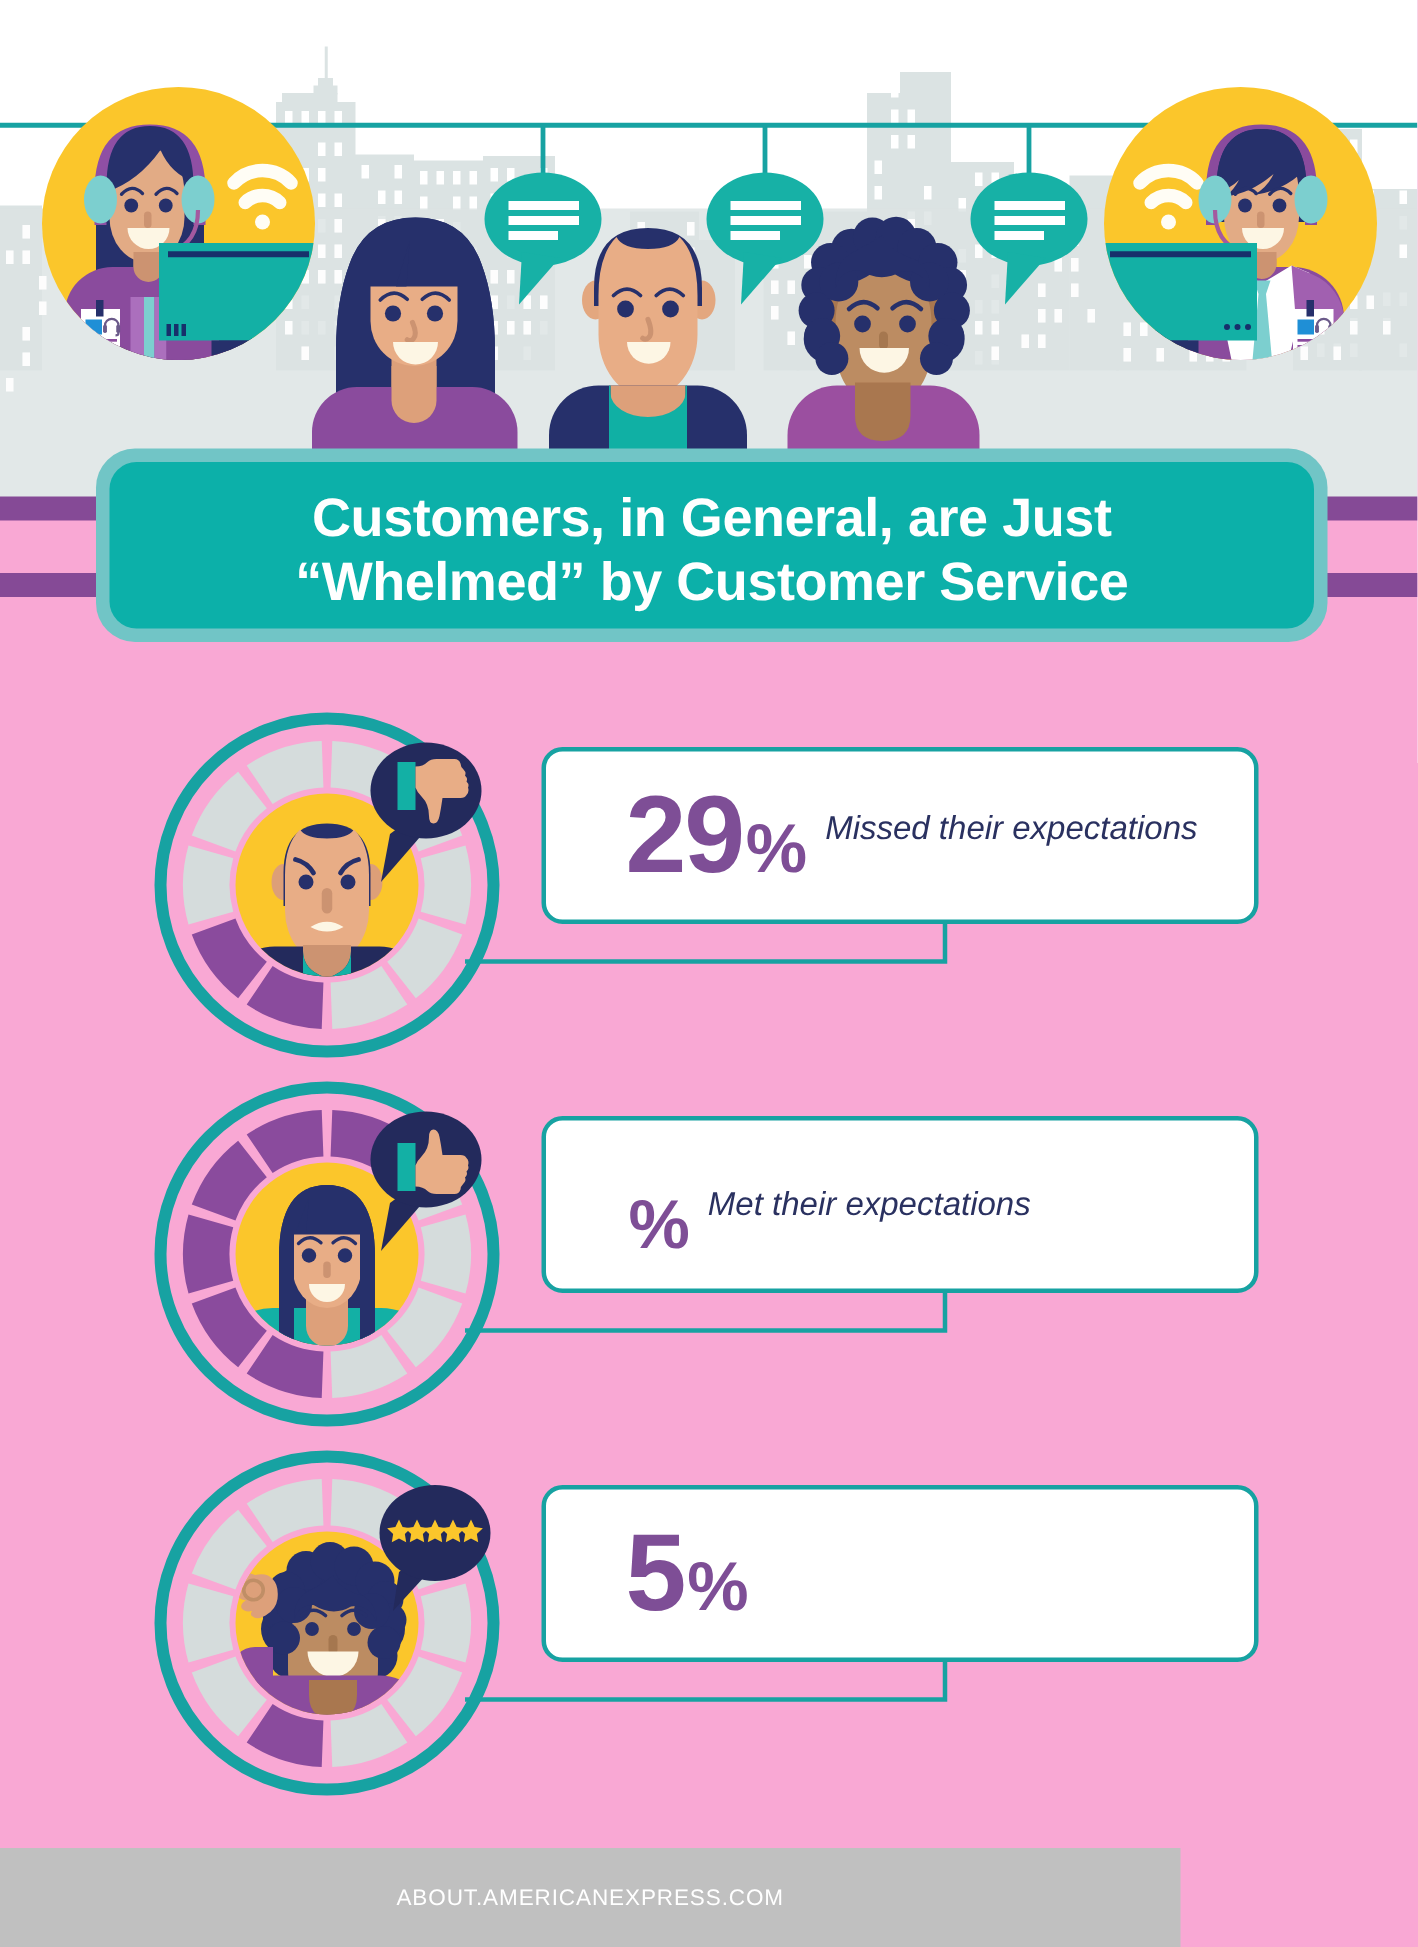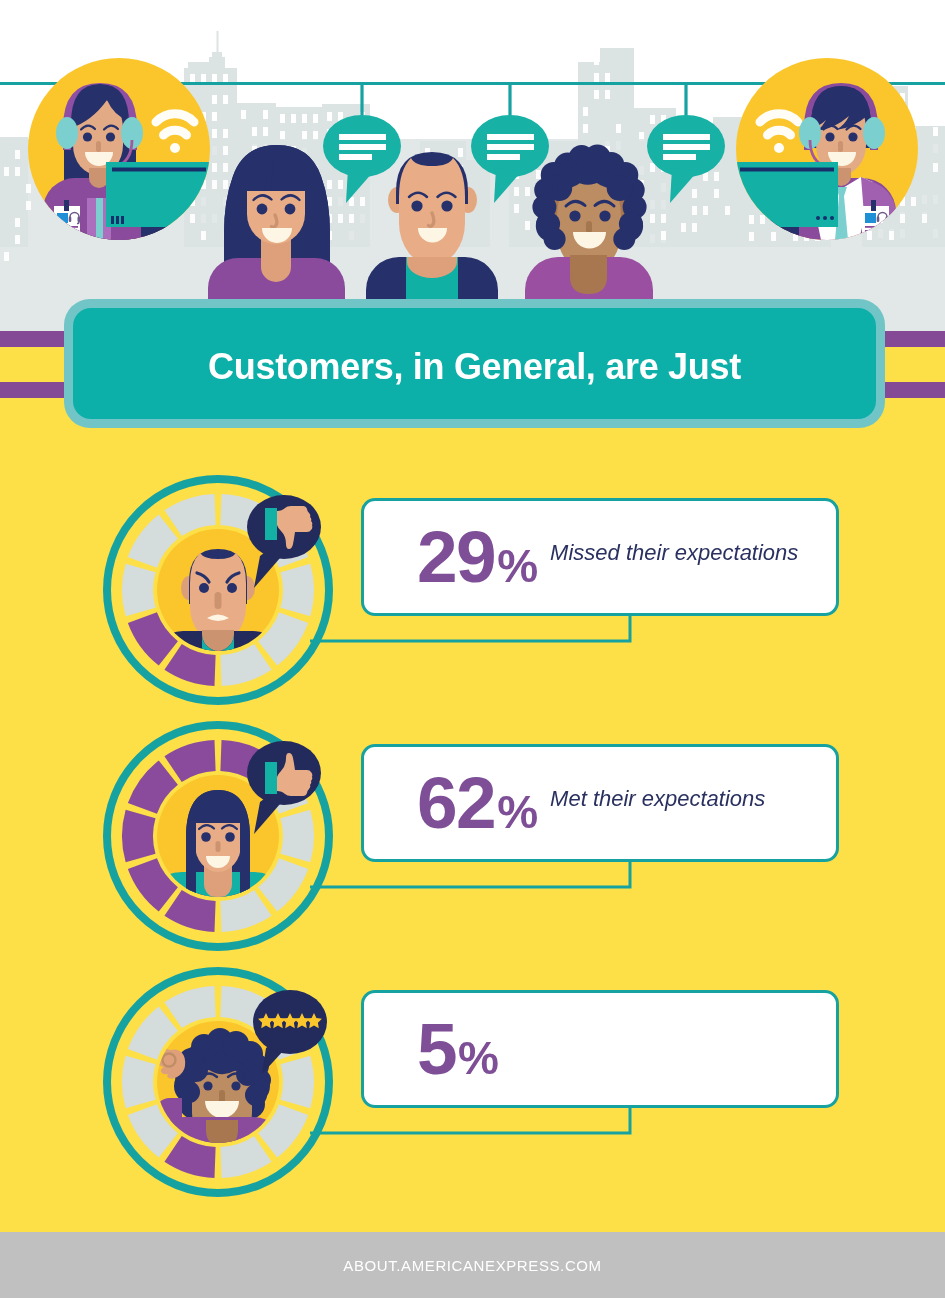"Customers, in General, are Just" #root { background: #fde047 -> #f9a8d4 }
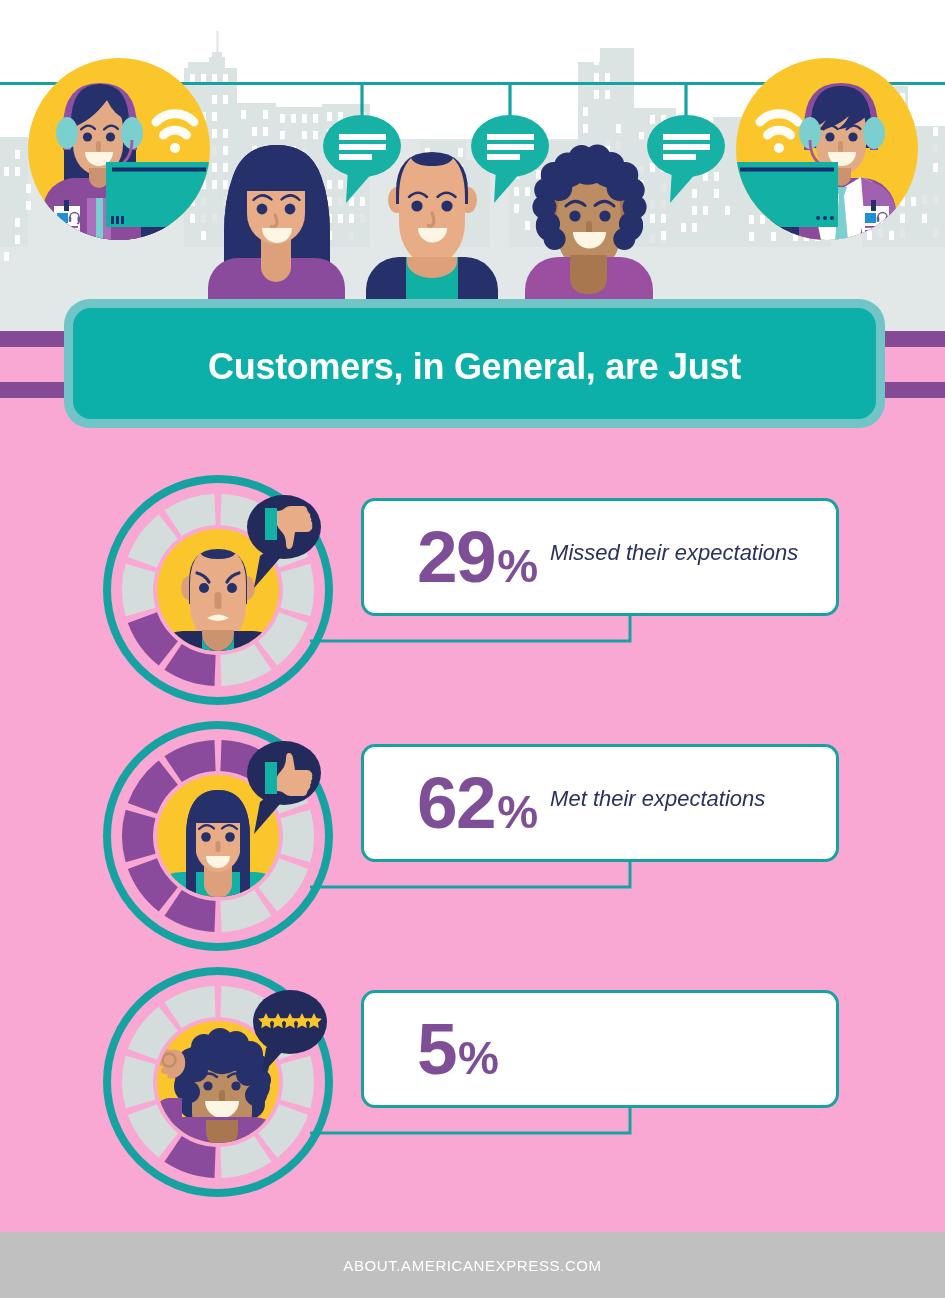"“Whelmed” by Customer Service" div.banner-line { html: none -> <div>“Whelmed” by Customer Service</div> }
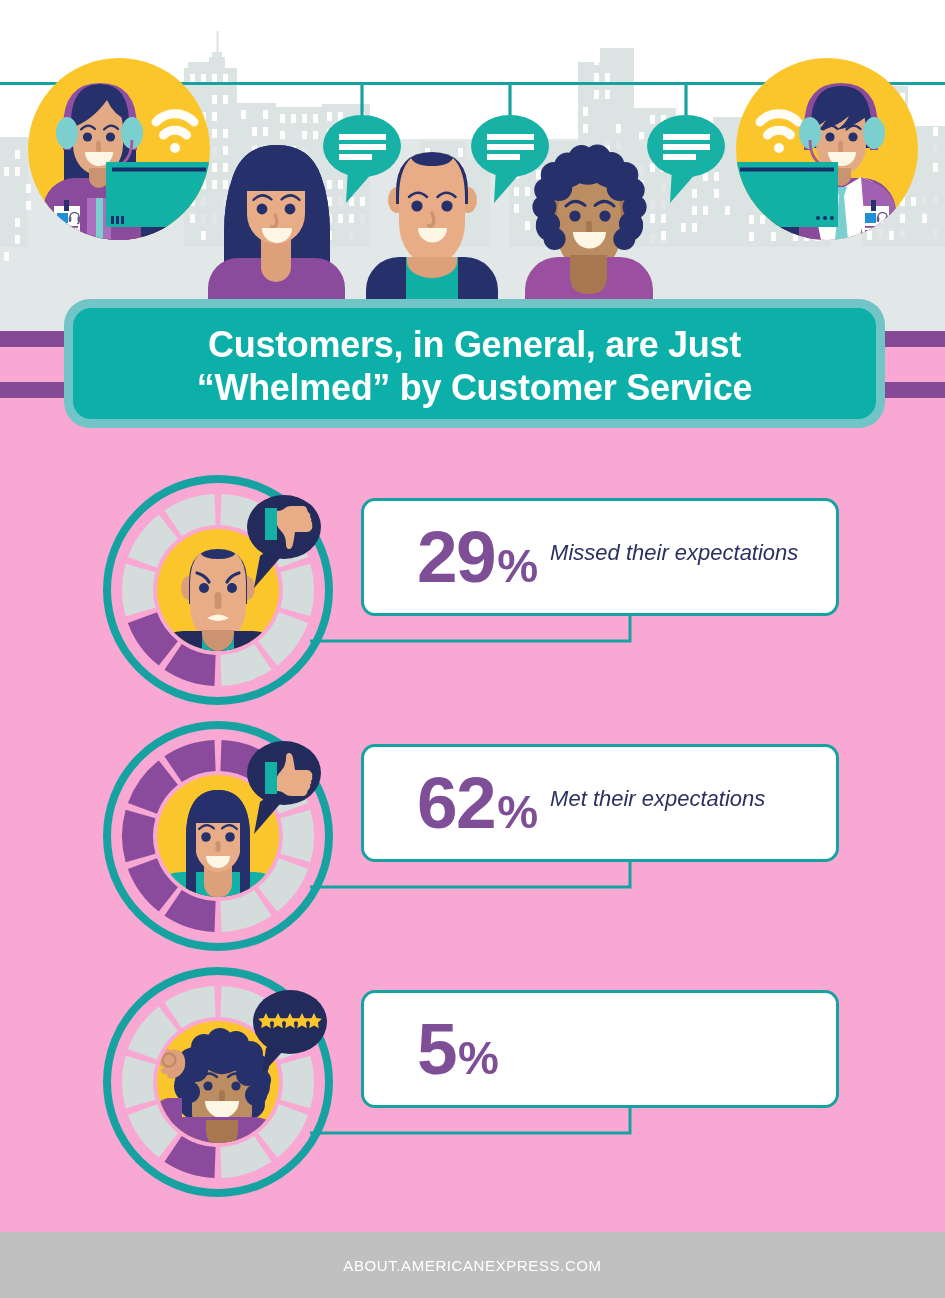"62" span.statnum { html: <span>62</span> -> none }
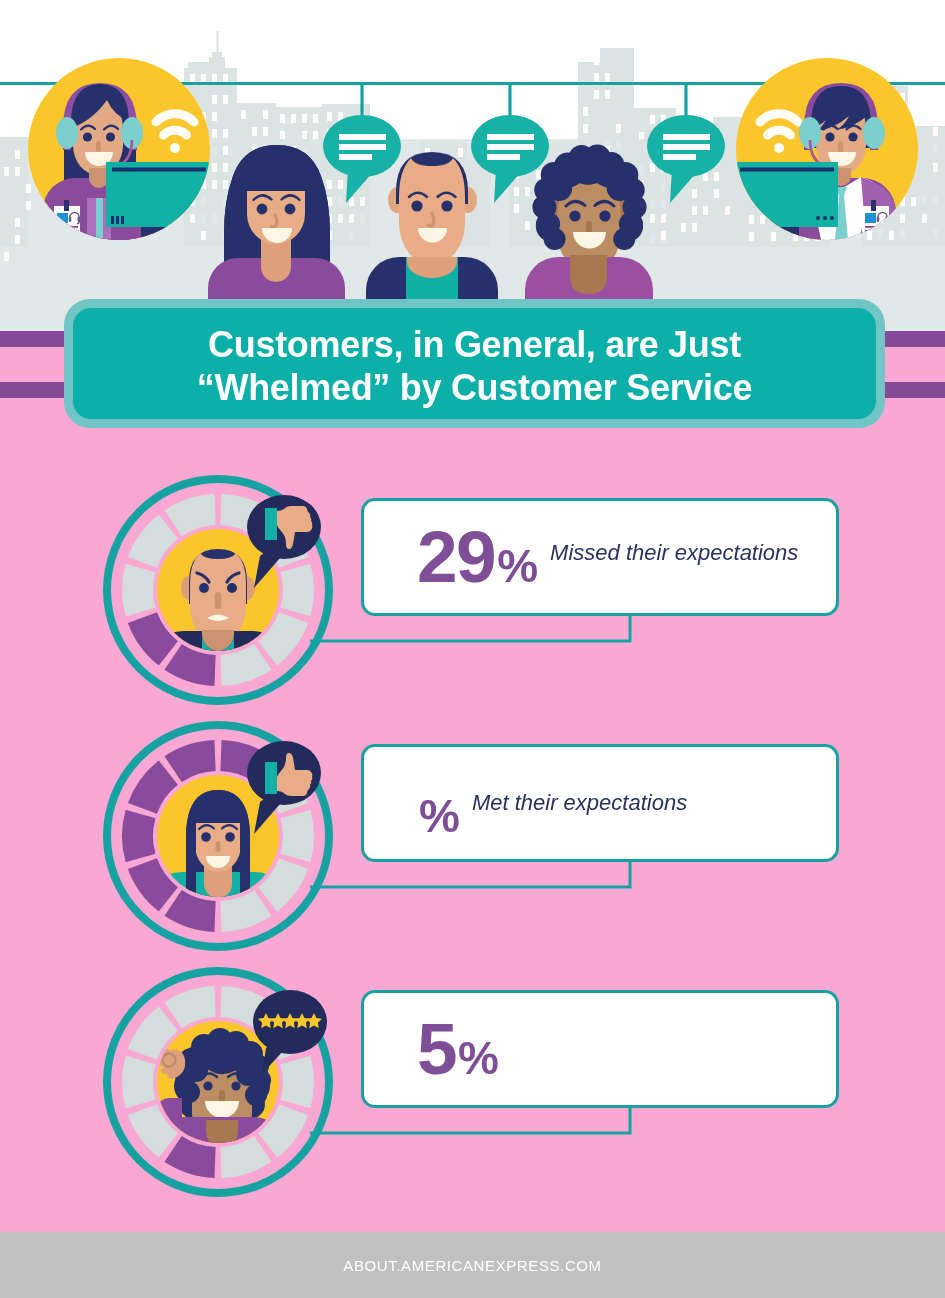"ABOUT.AMERICANEXPRESS.COM" #footer { width: 945px -> 787px }
